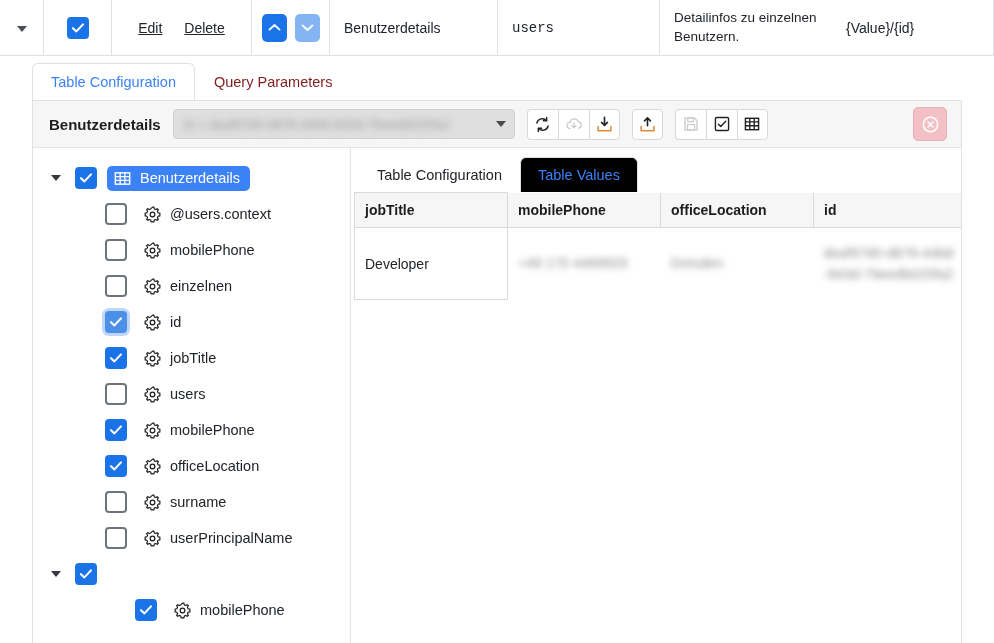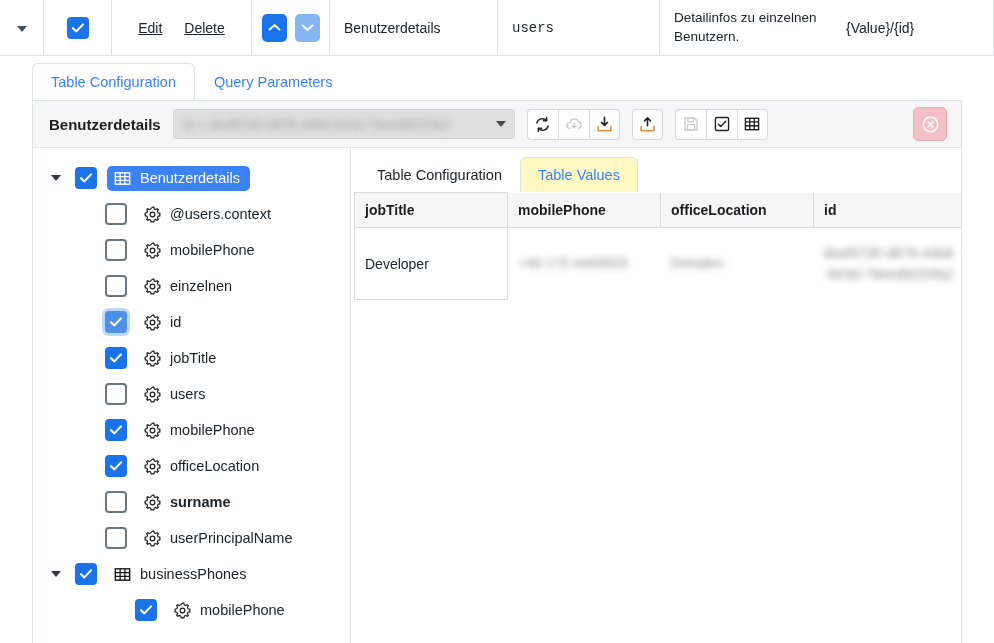"Query Parameters" .tab { color: #3b82f6 -> #7f1d1d }
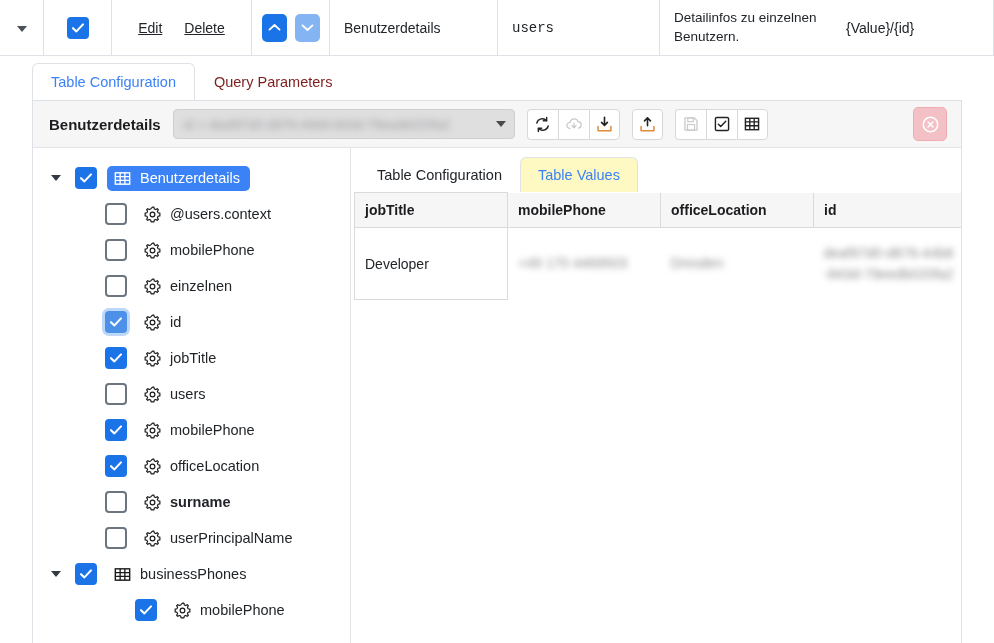"Table Values" .subtab.active { background: #fef9c3 -> #000000 }
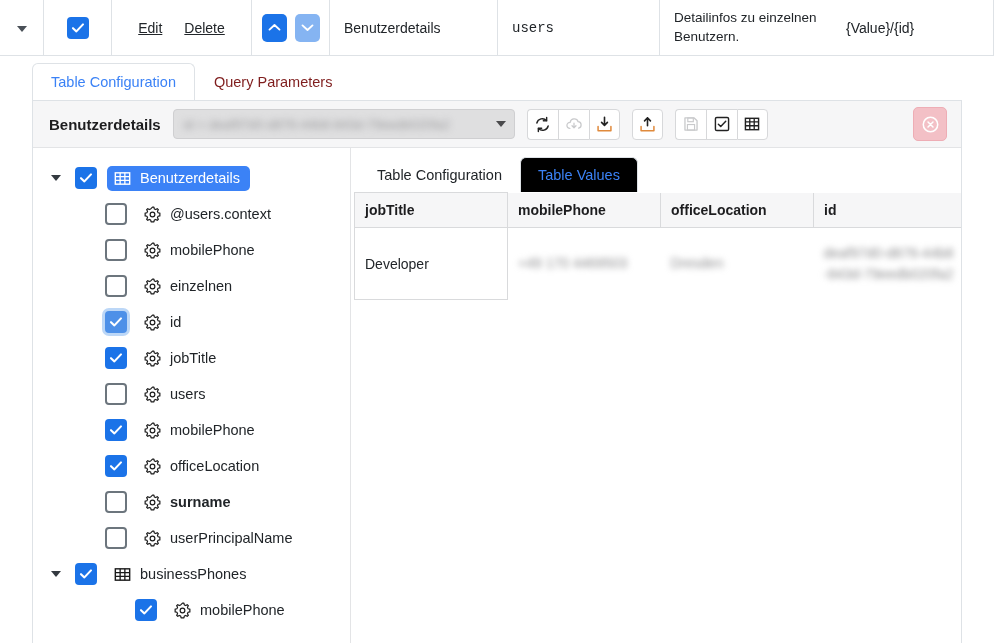"surname" div.node { font-weight: bold -> none }
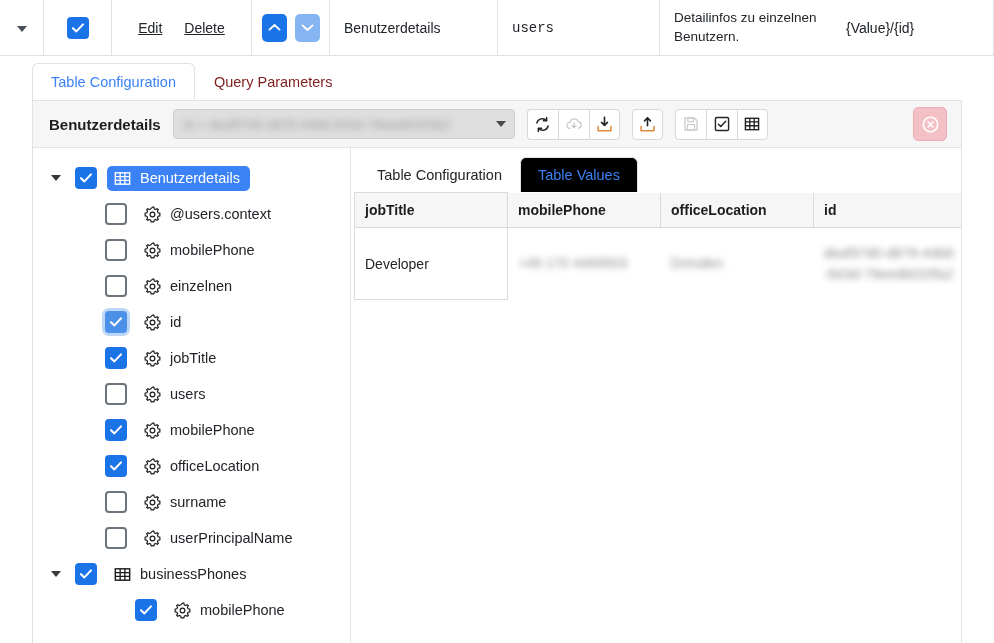"businessPhones" div.node-label-wrap { html: <div> <svg> <rect></rect> <path></path> </svg> <span>businessPhones</span> </div> -> none }
